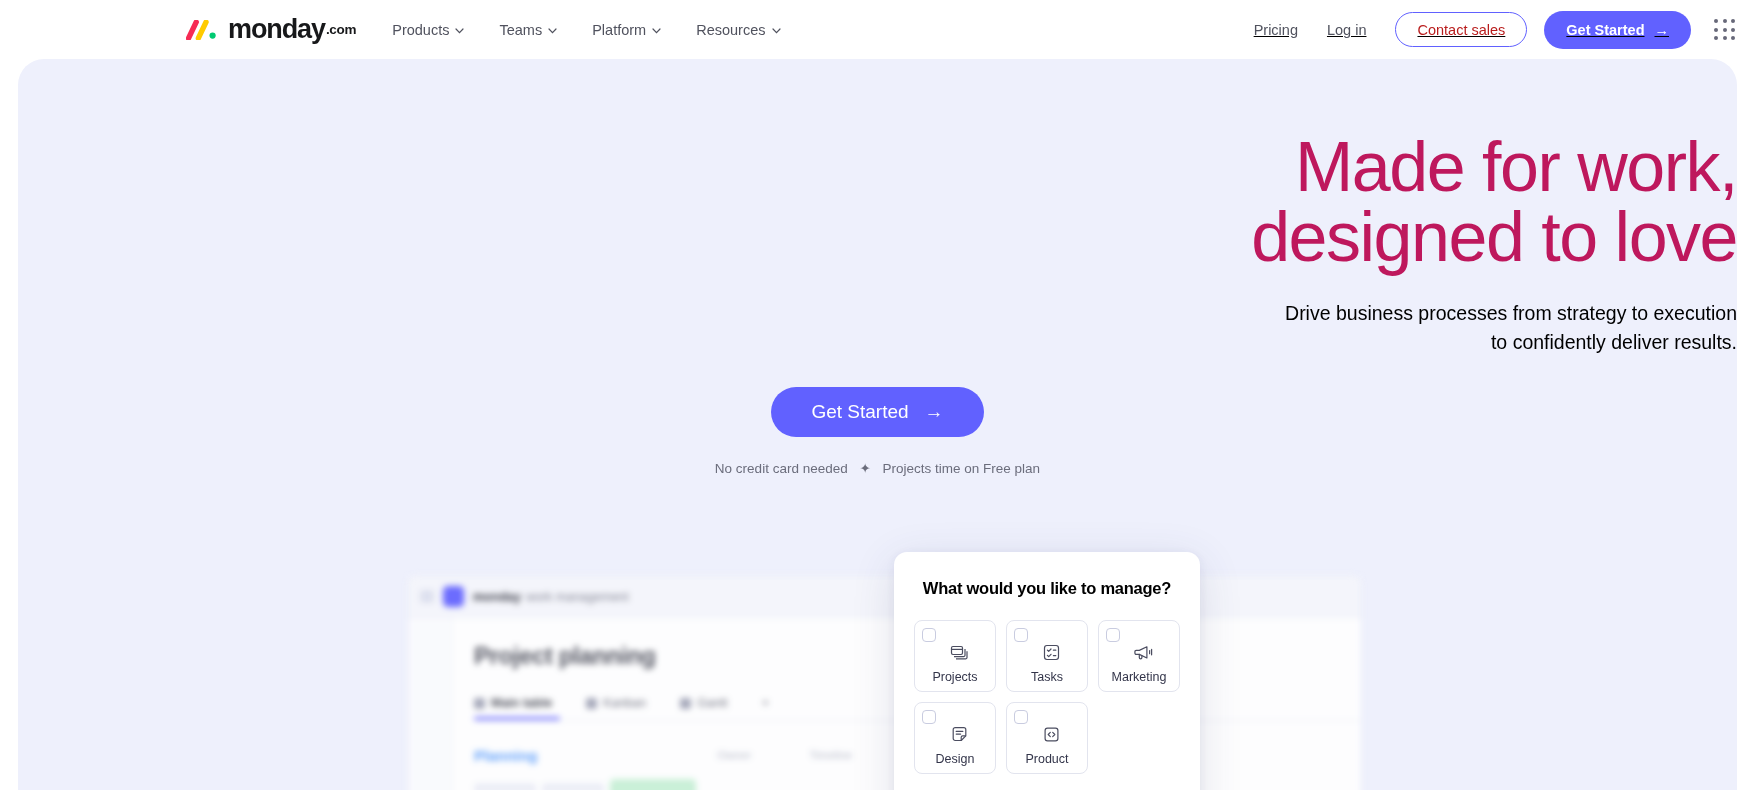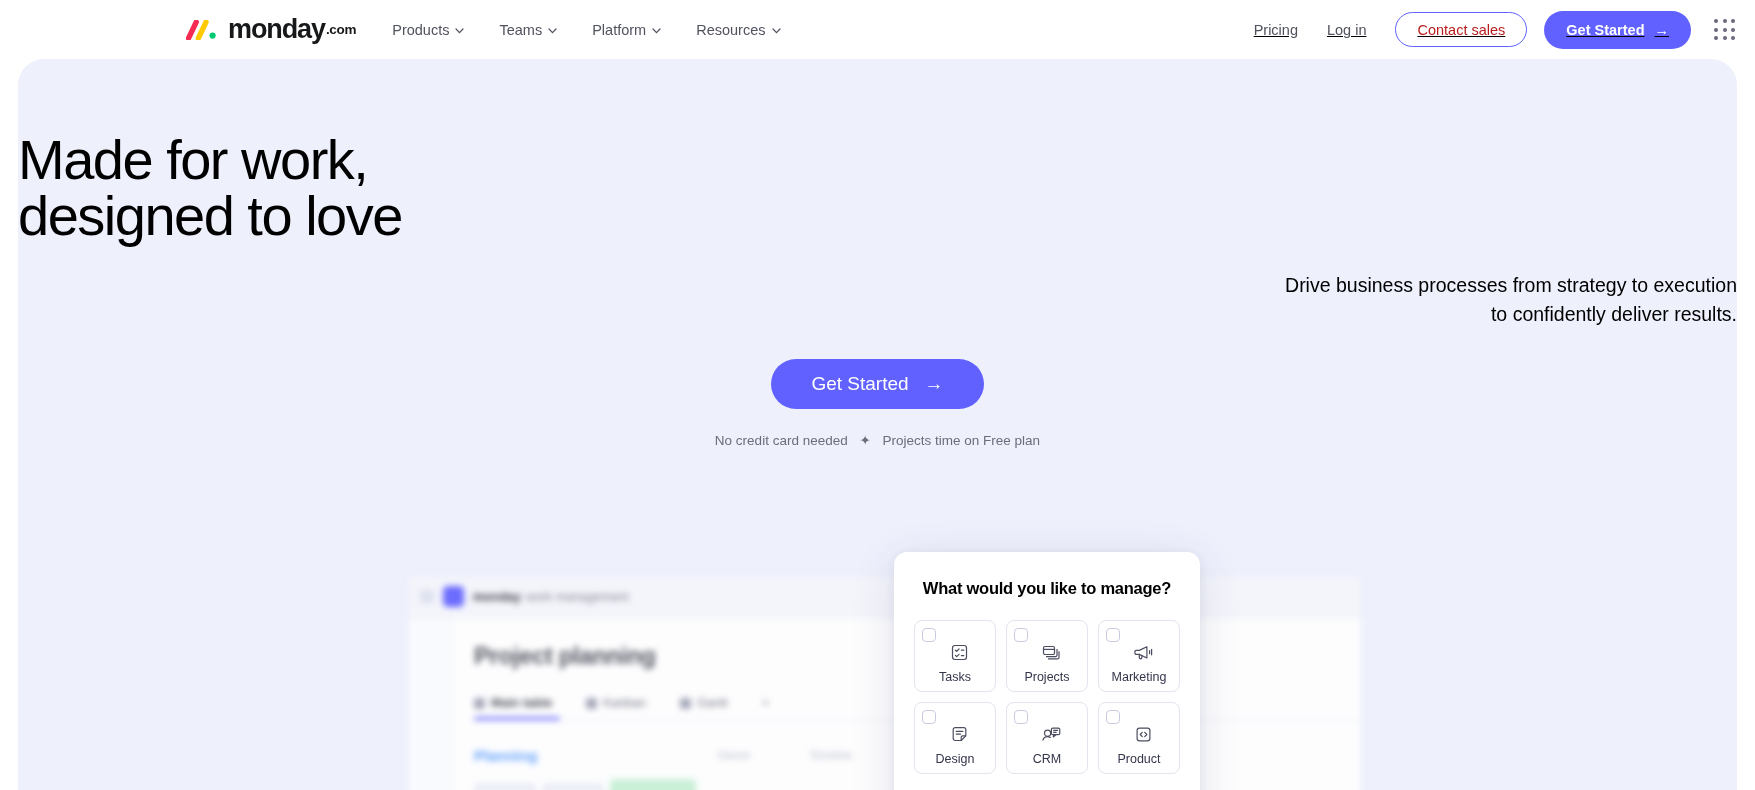"Made for work," .hero-h1 { color: #000000 -> #be185d; font-size: 56px -> 70px; text-align: left -> right }
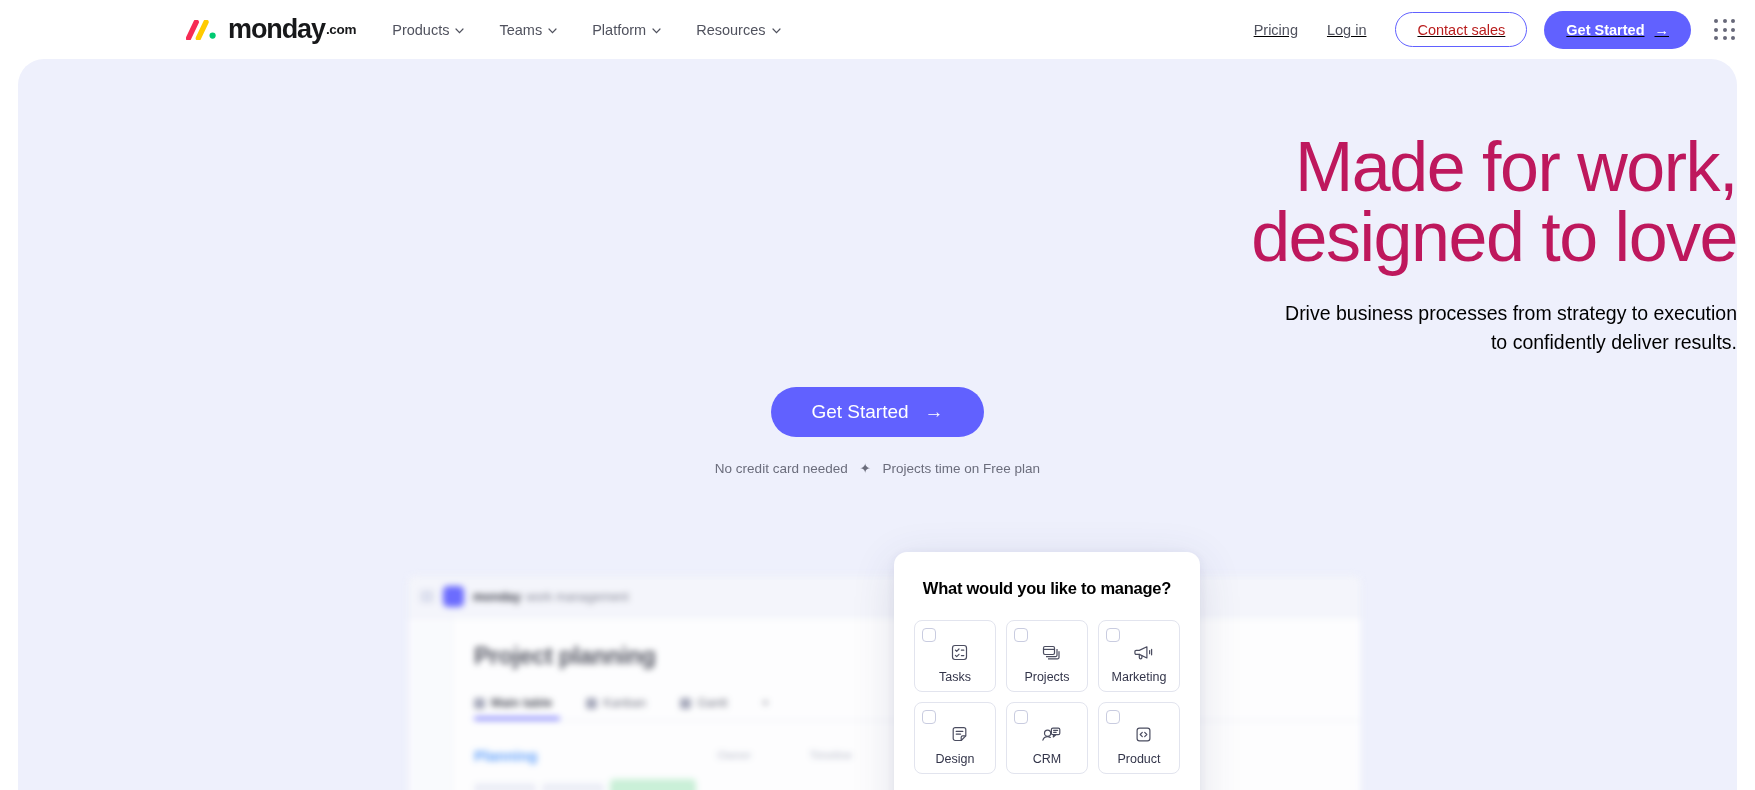"Tasks" div.opt-card { order: before "Projects" -> after "Projects" }
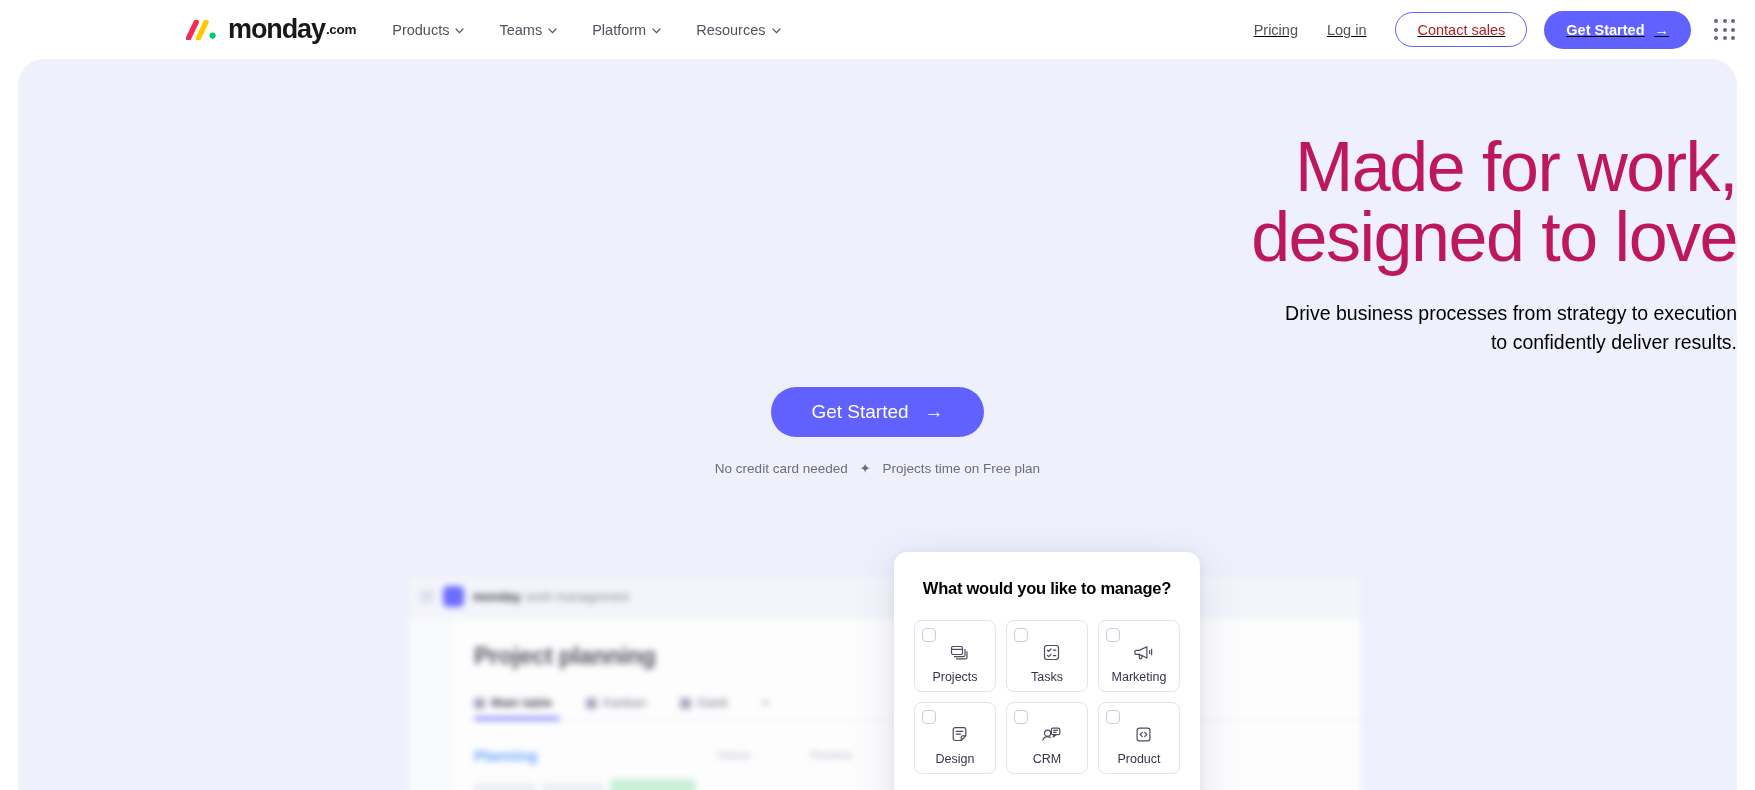"CRM" div.opt-card { html: <div> <span></span> <span> <svg> <circle></circle> <path></path> <rect></rect> <path></path> <path></path> </svg> </span> <span>CRM</span> </div> -> none }
